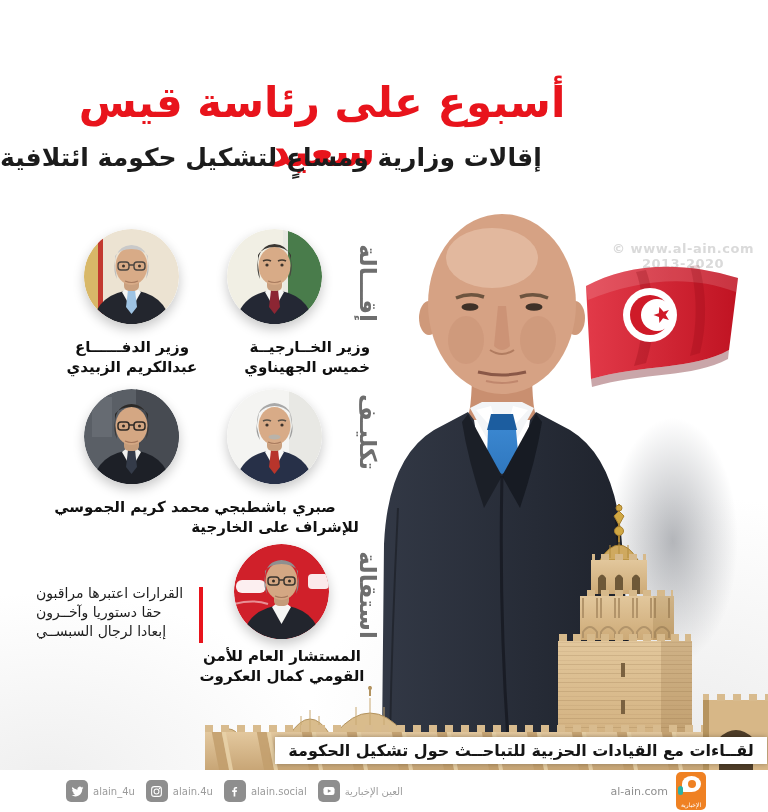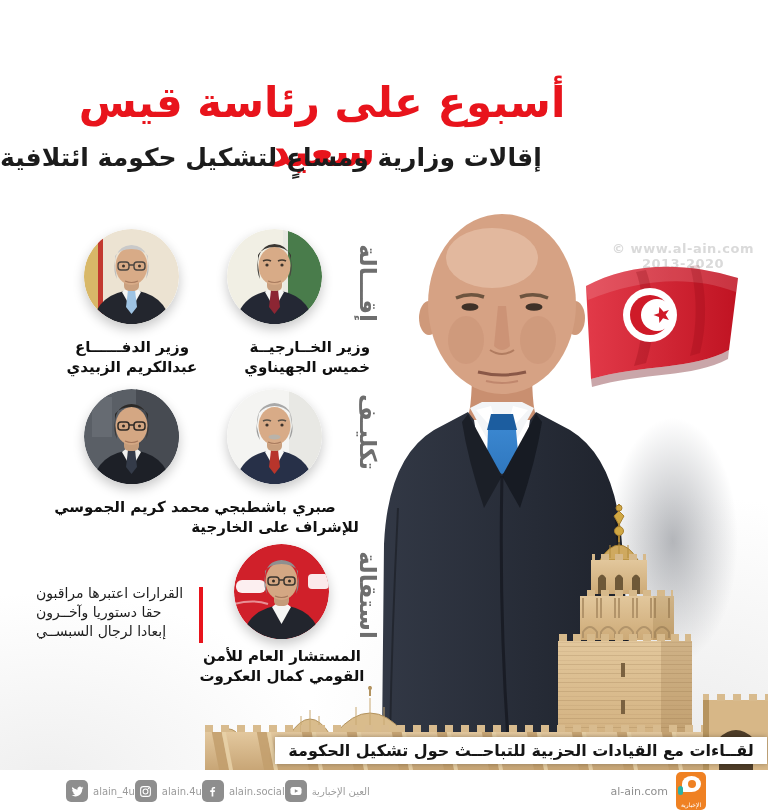"alain_4u" .social { gap: none -> 11px }
